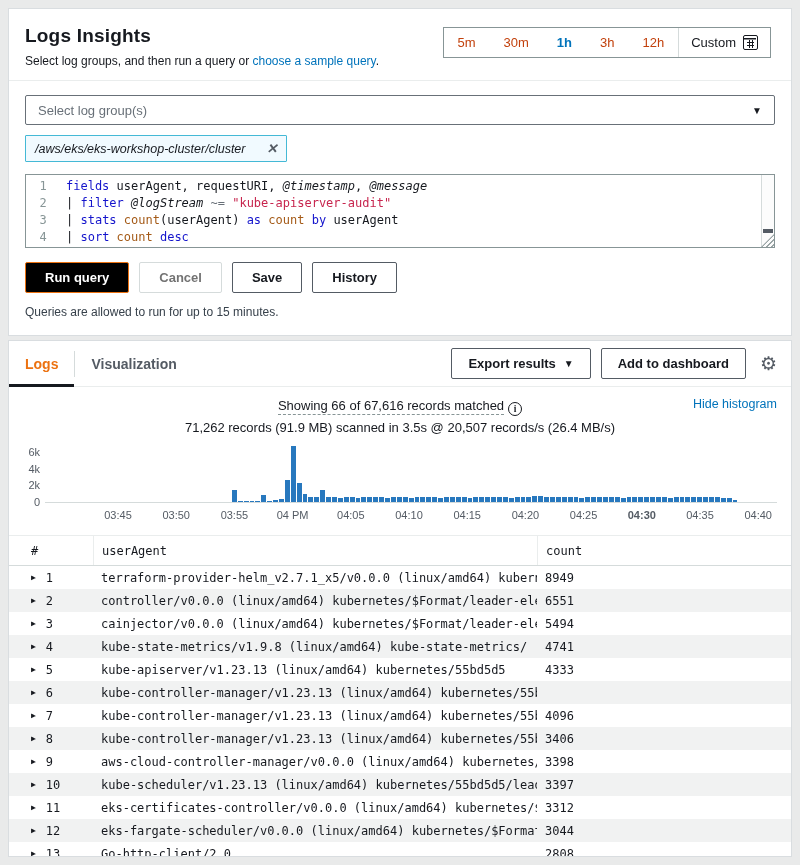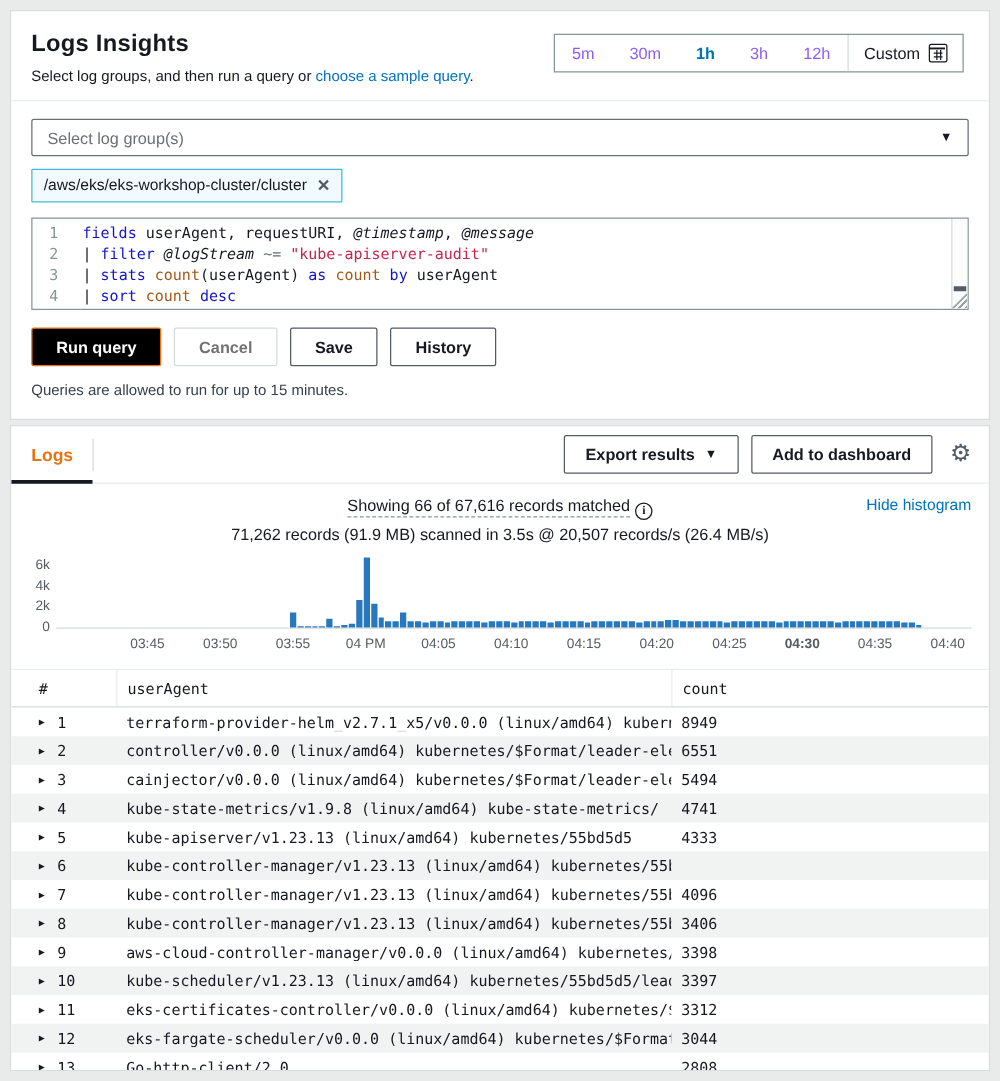"5m" .tr-opt { color: #8b5cf6 -> #c2410c }
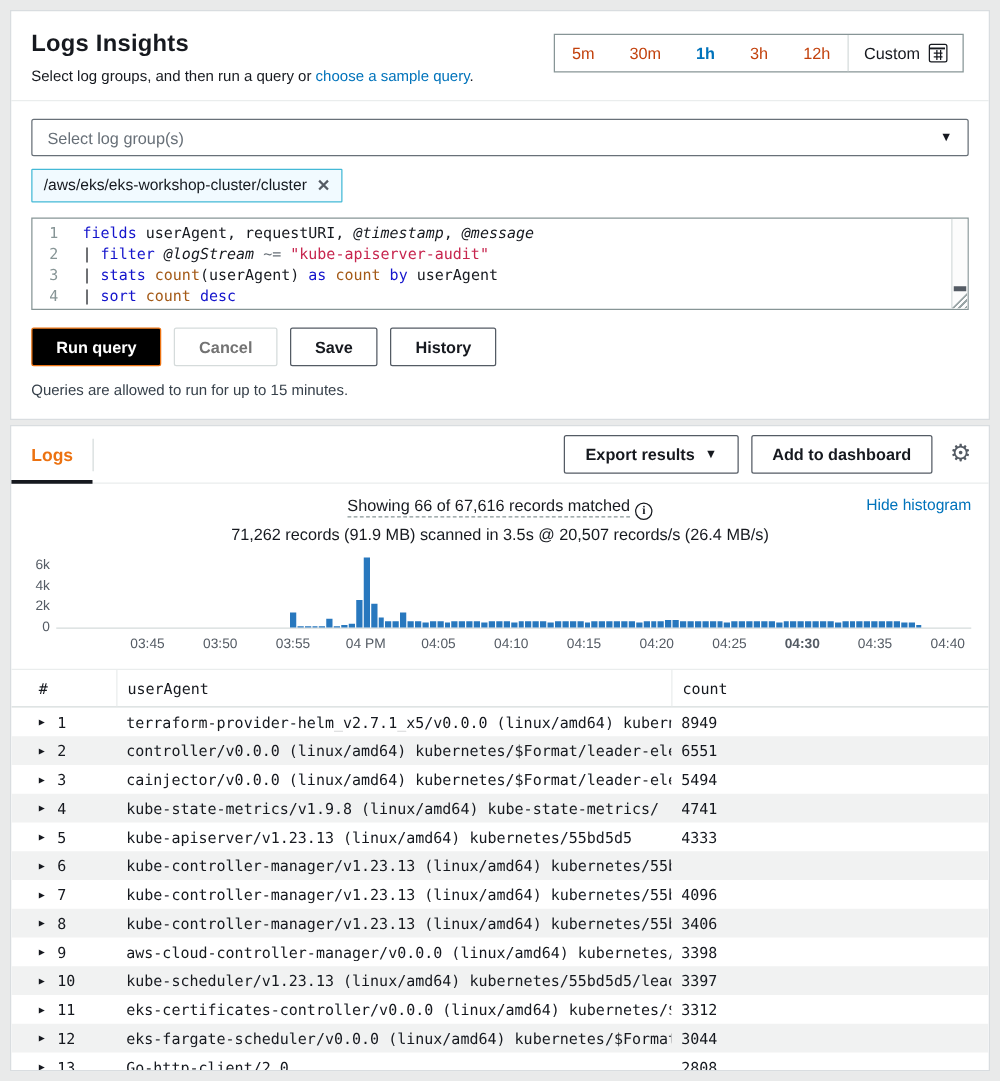"/aws/eks/eks-workshop-cluster/cluster" .token { align-items: flex-start -> center; font-style: none -> italic; gap: 8px -> 21px }
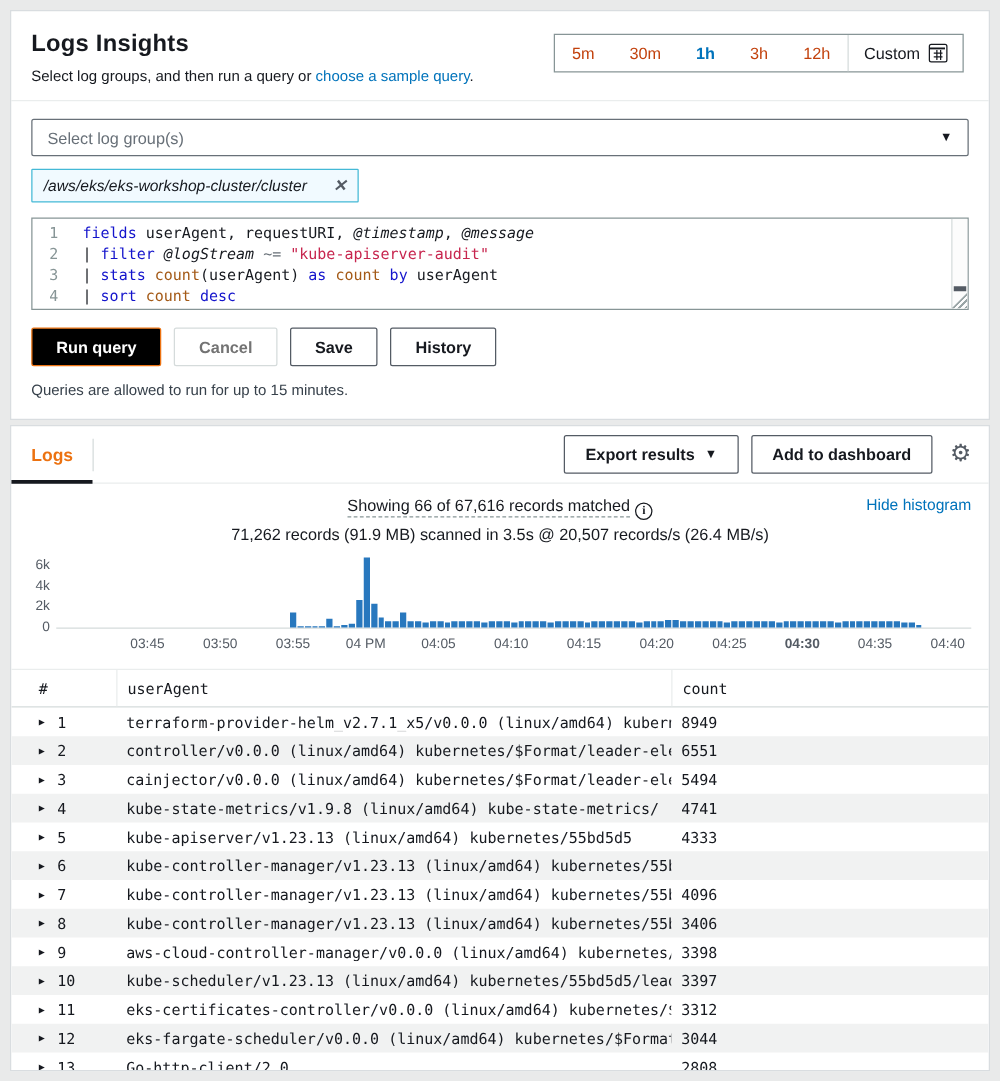"Visualization" div.tab { html: none -> <div>Visualization</div> }
